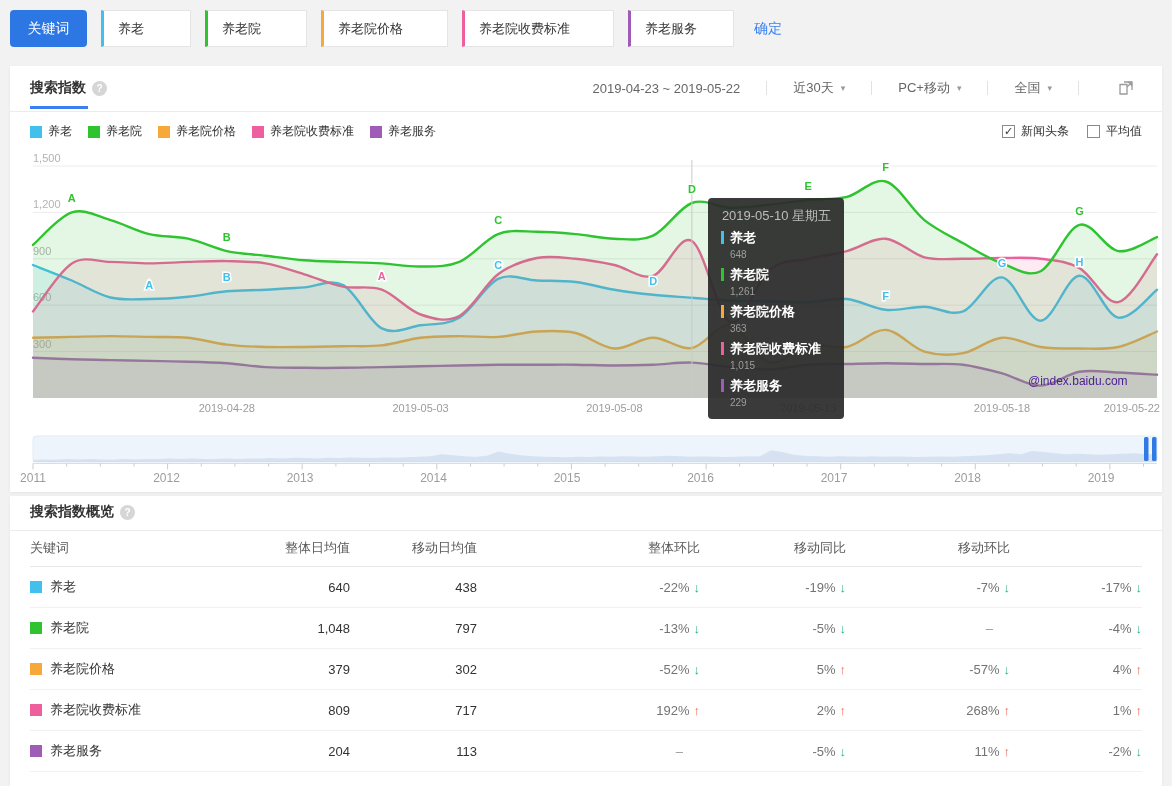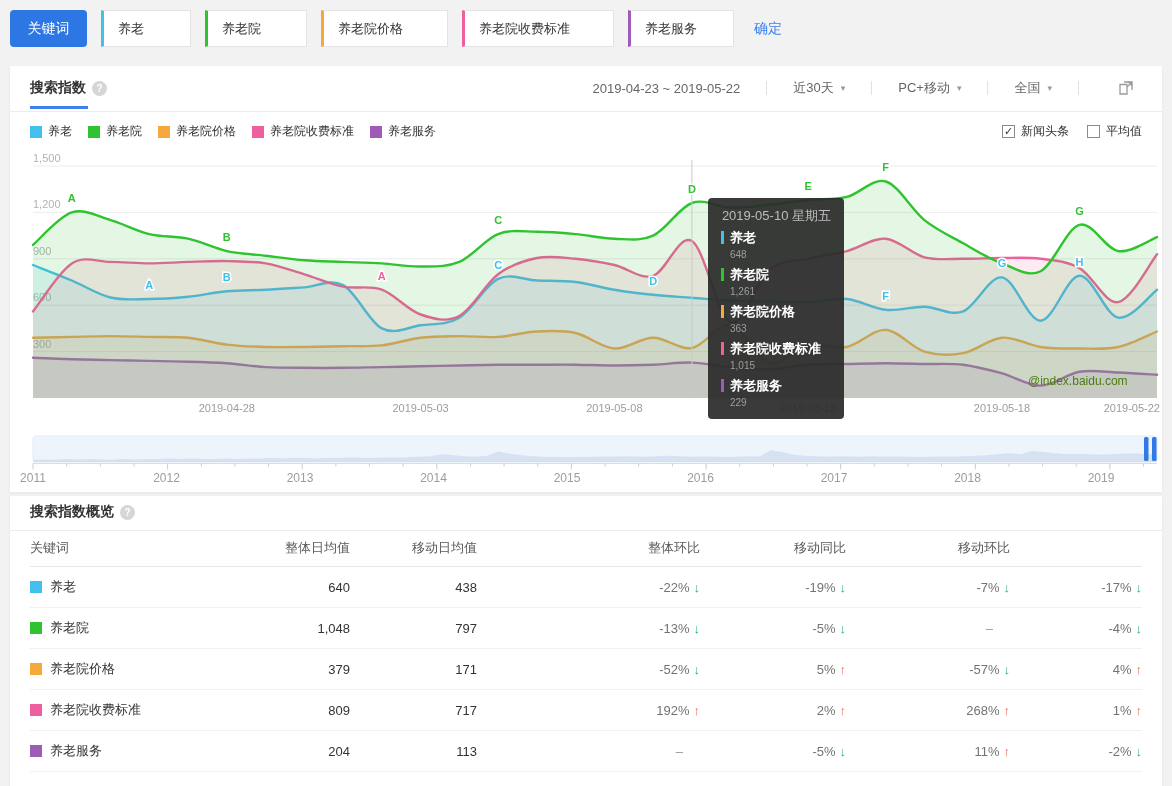"@index.baidu.com" .watermark { color: #4d7c0f -> #4c1d95 }
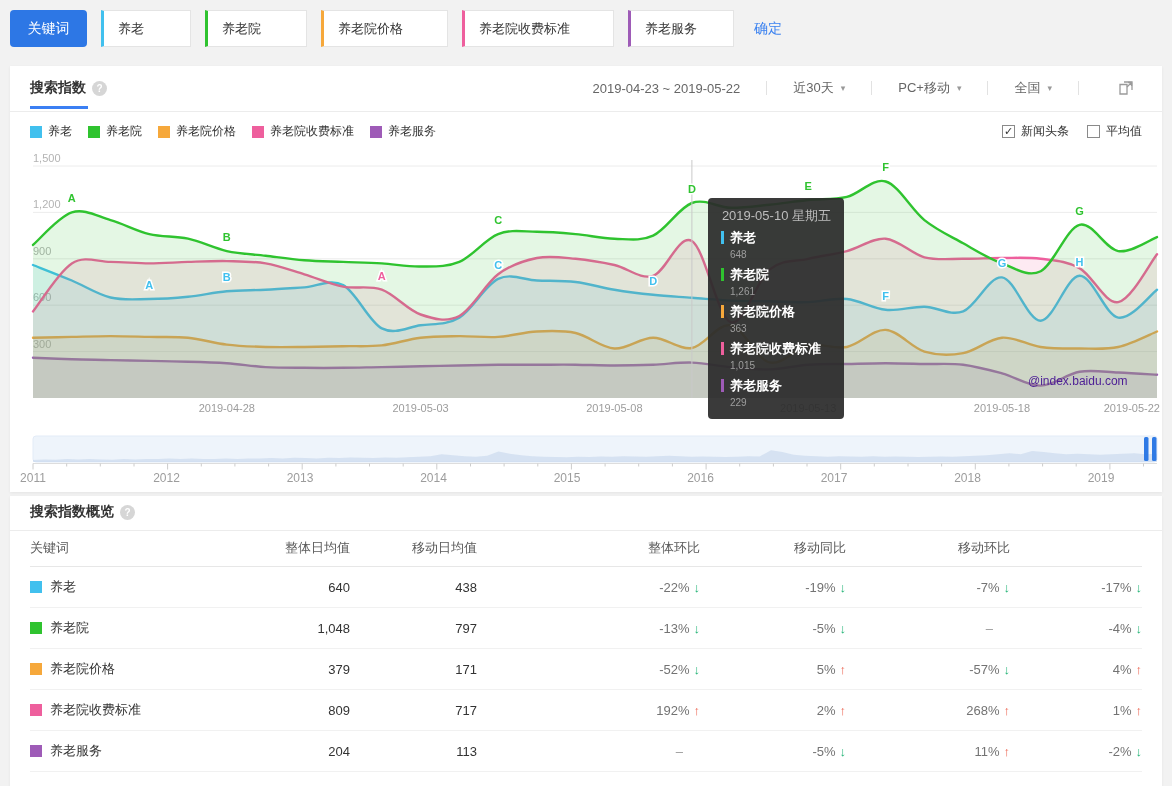"171" div.tcell { text: 171 -> 302 }
